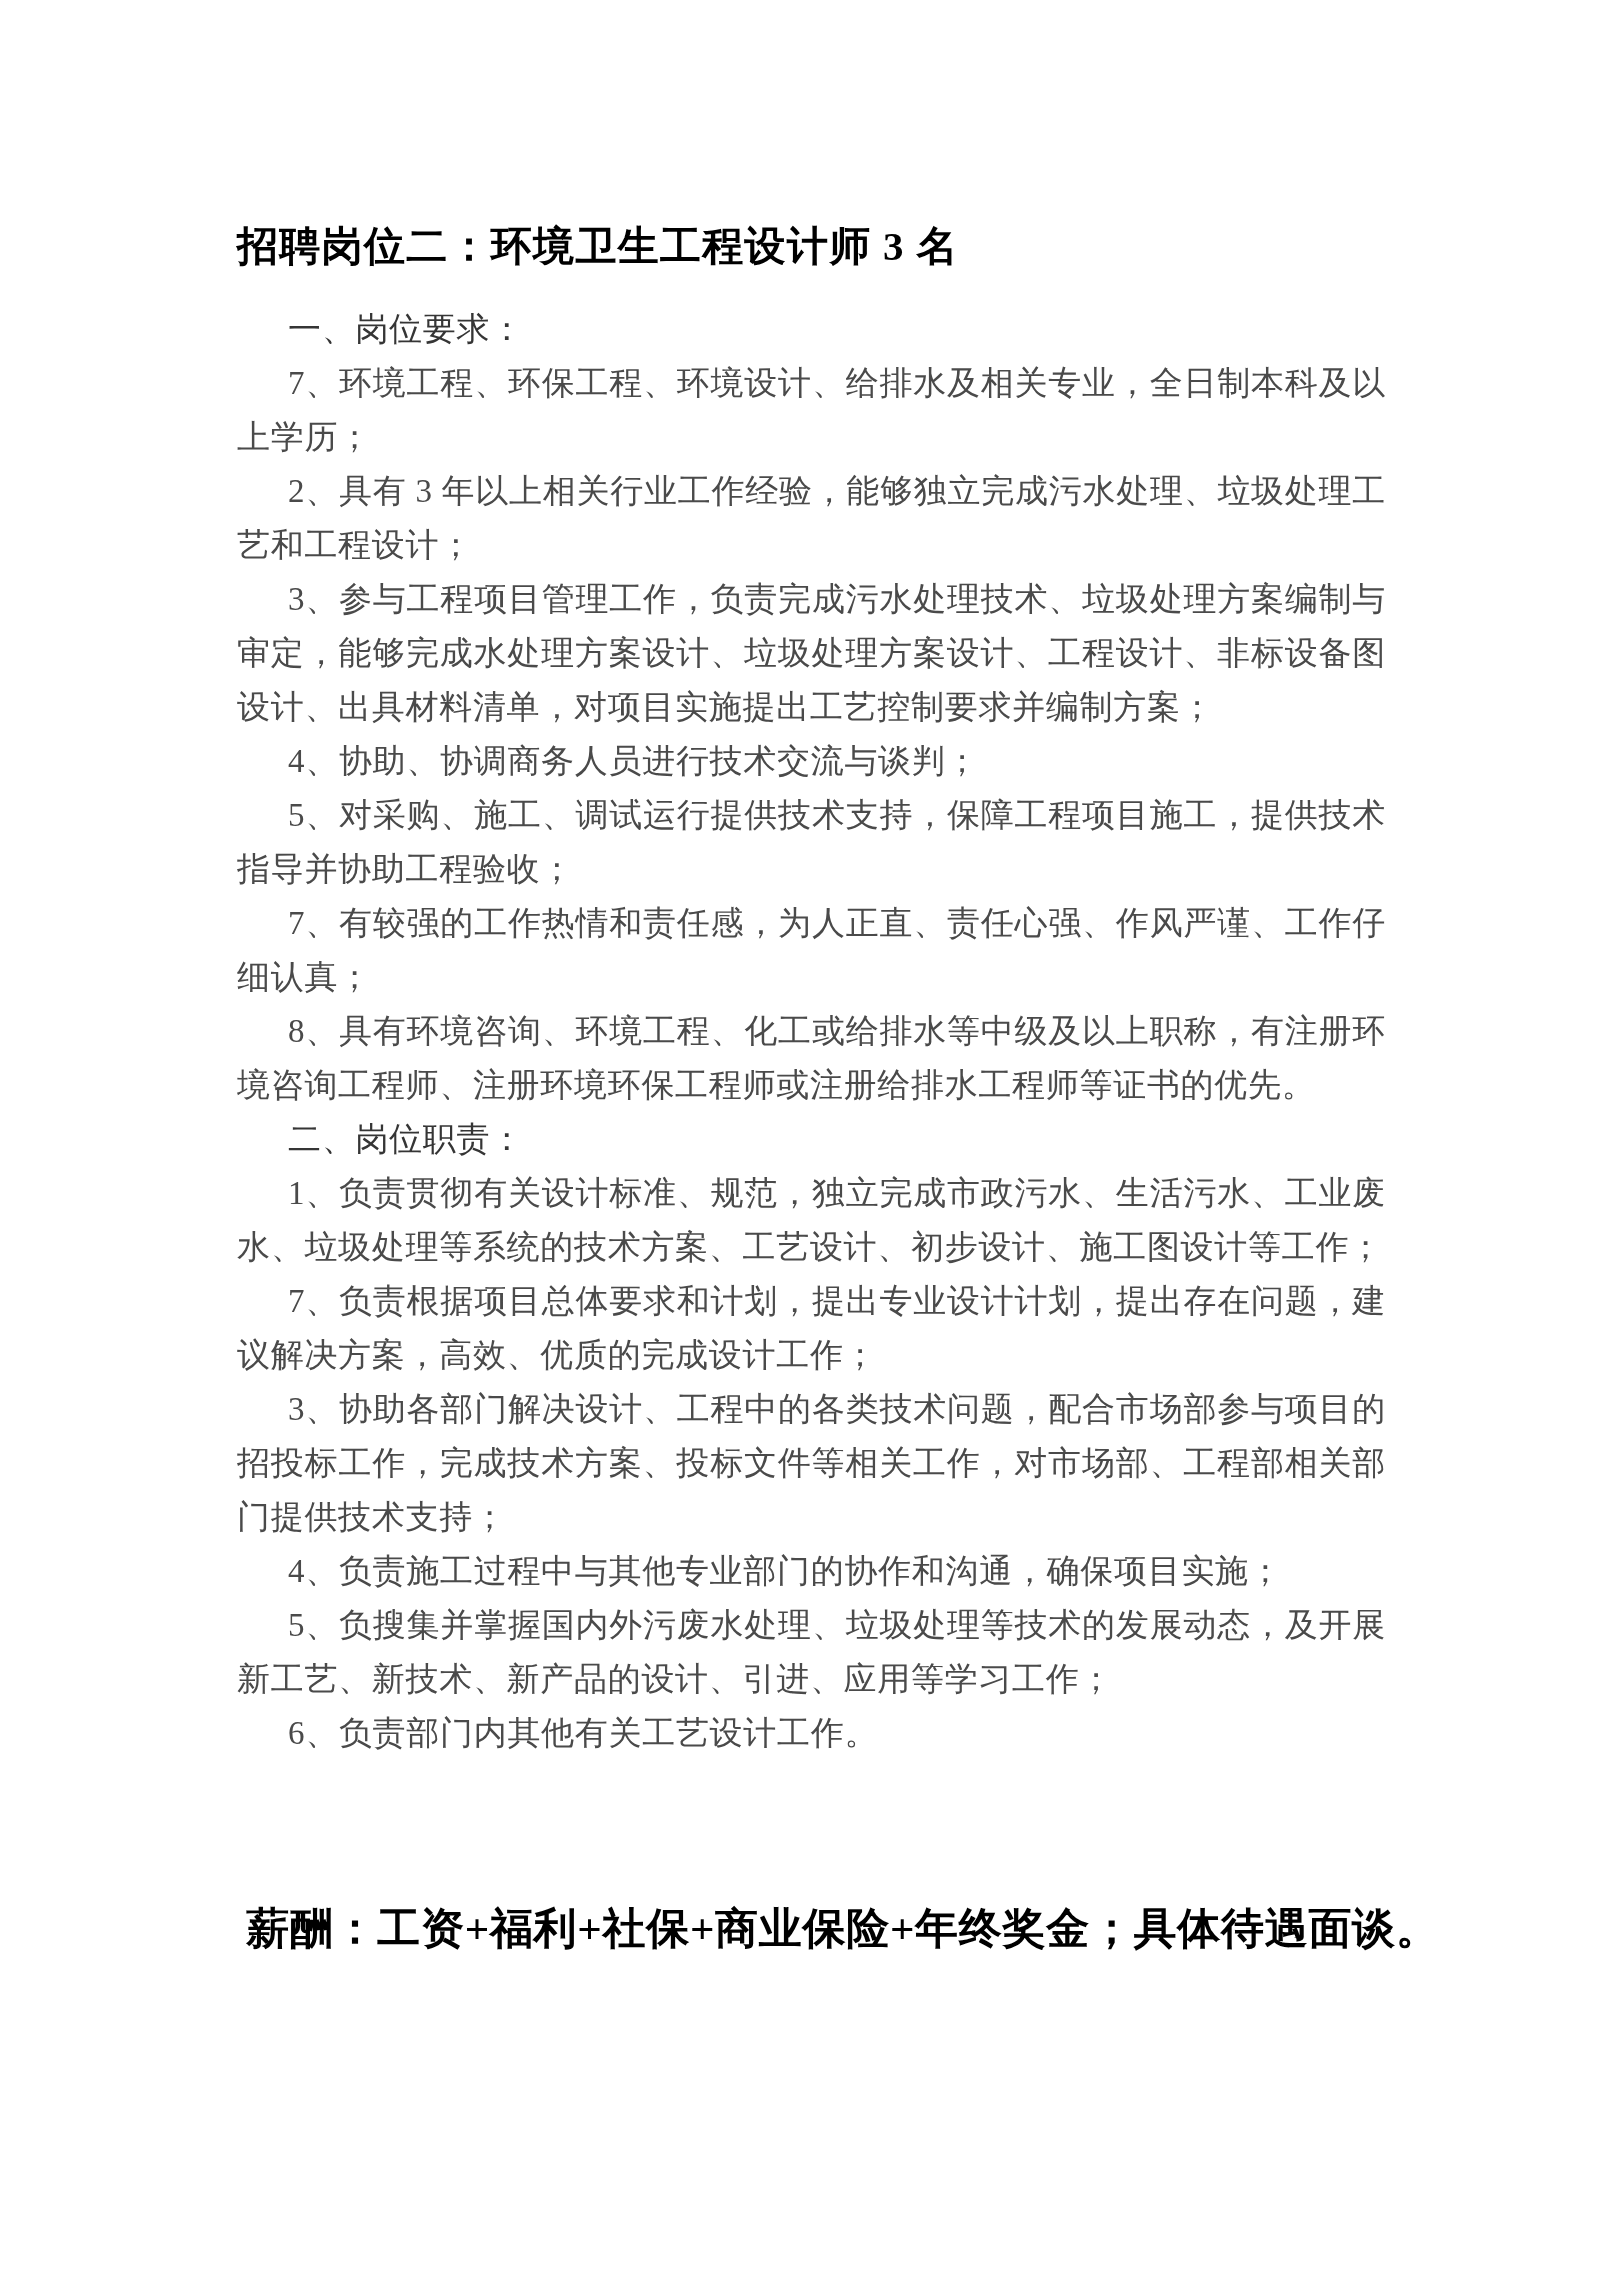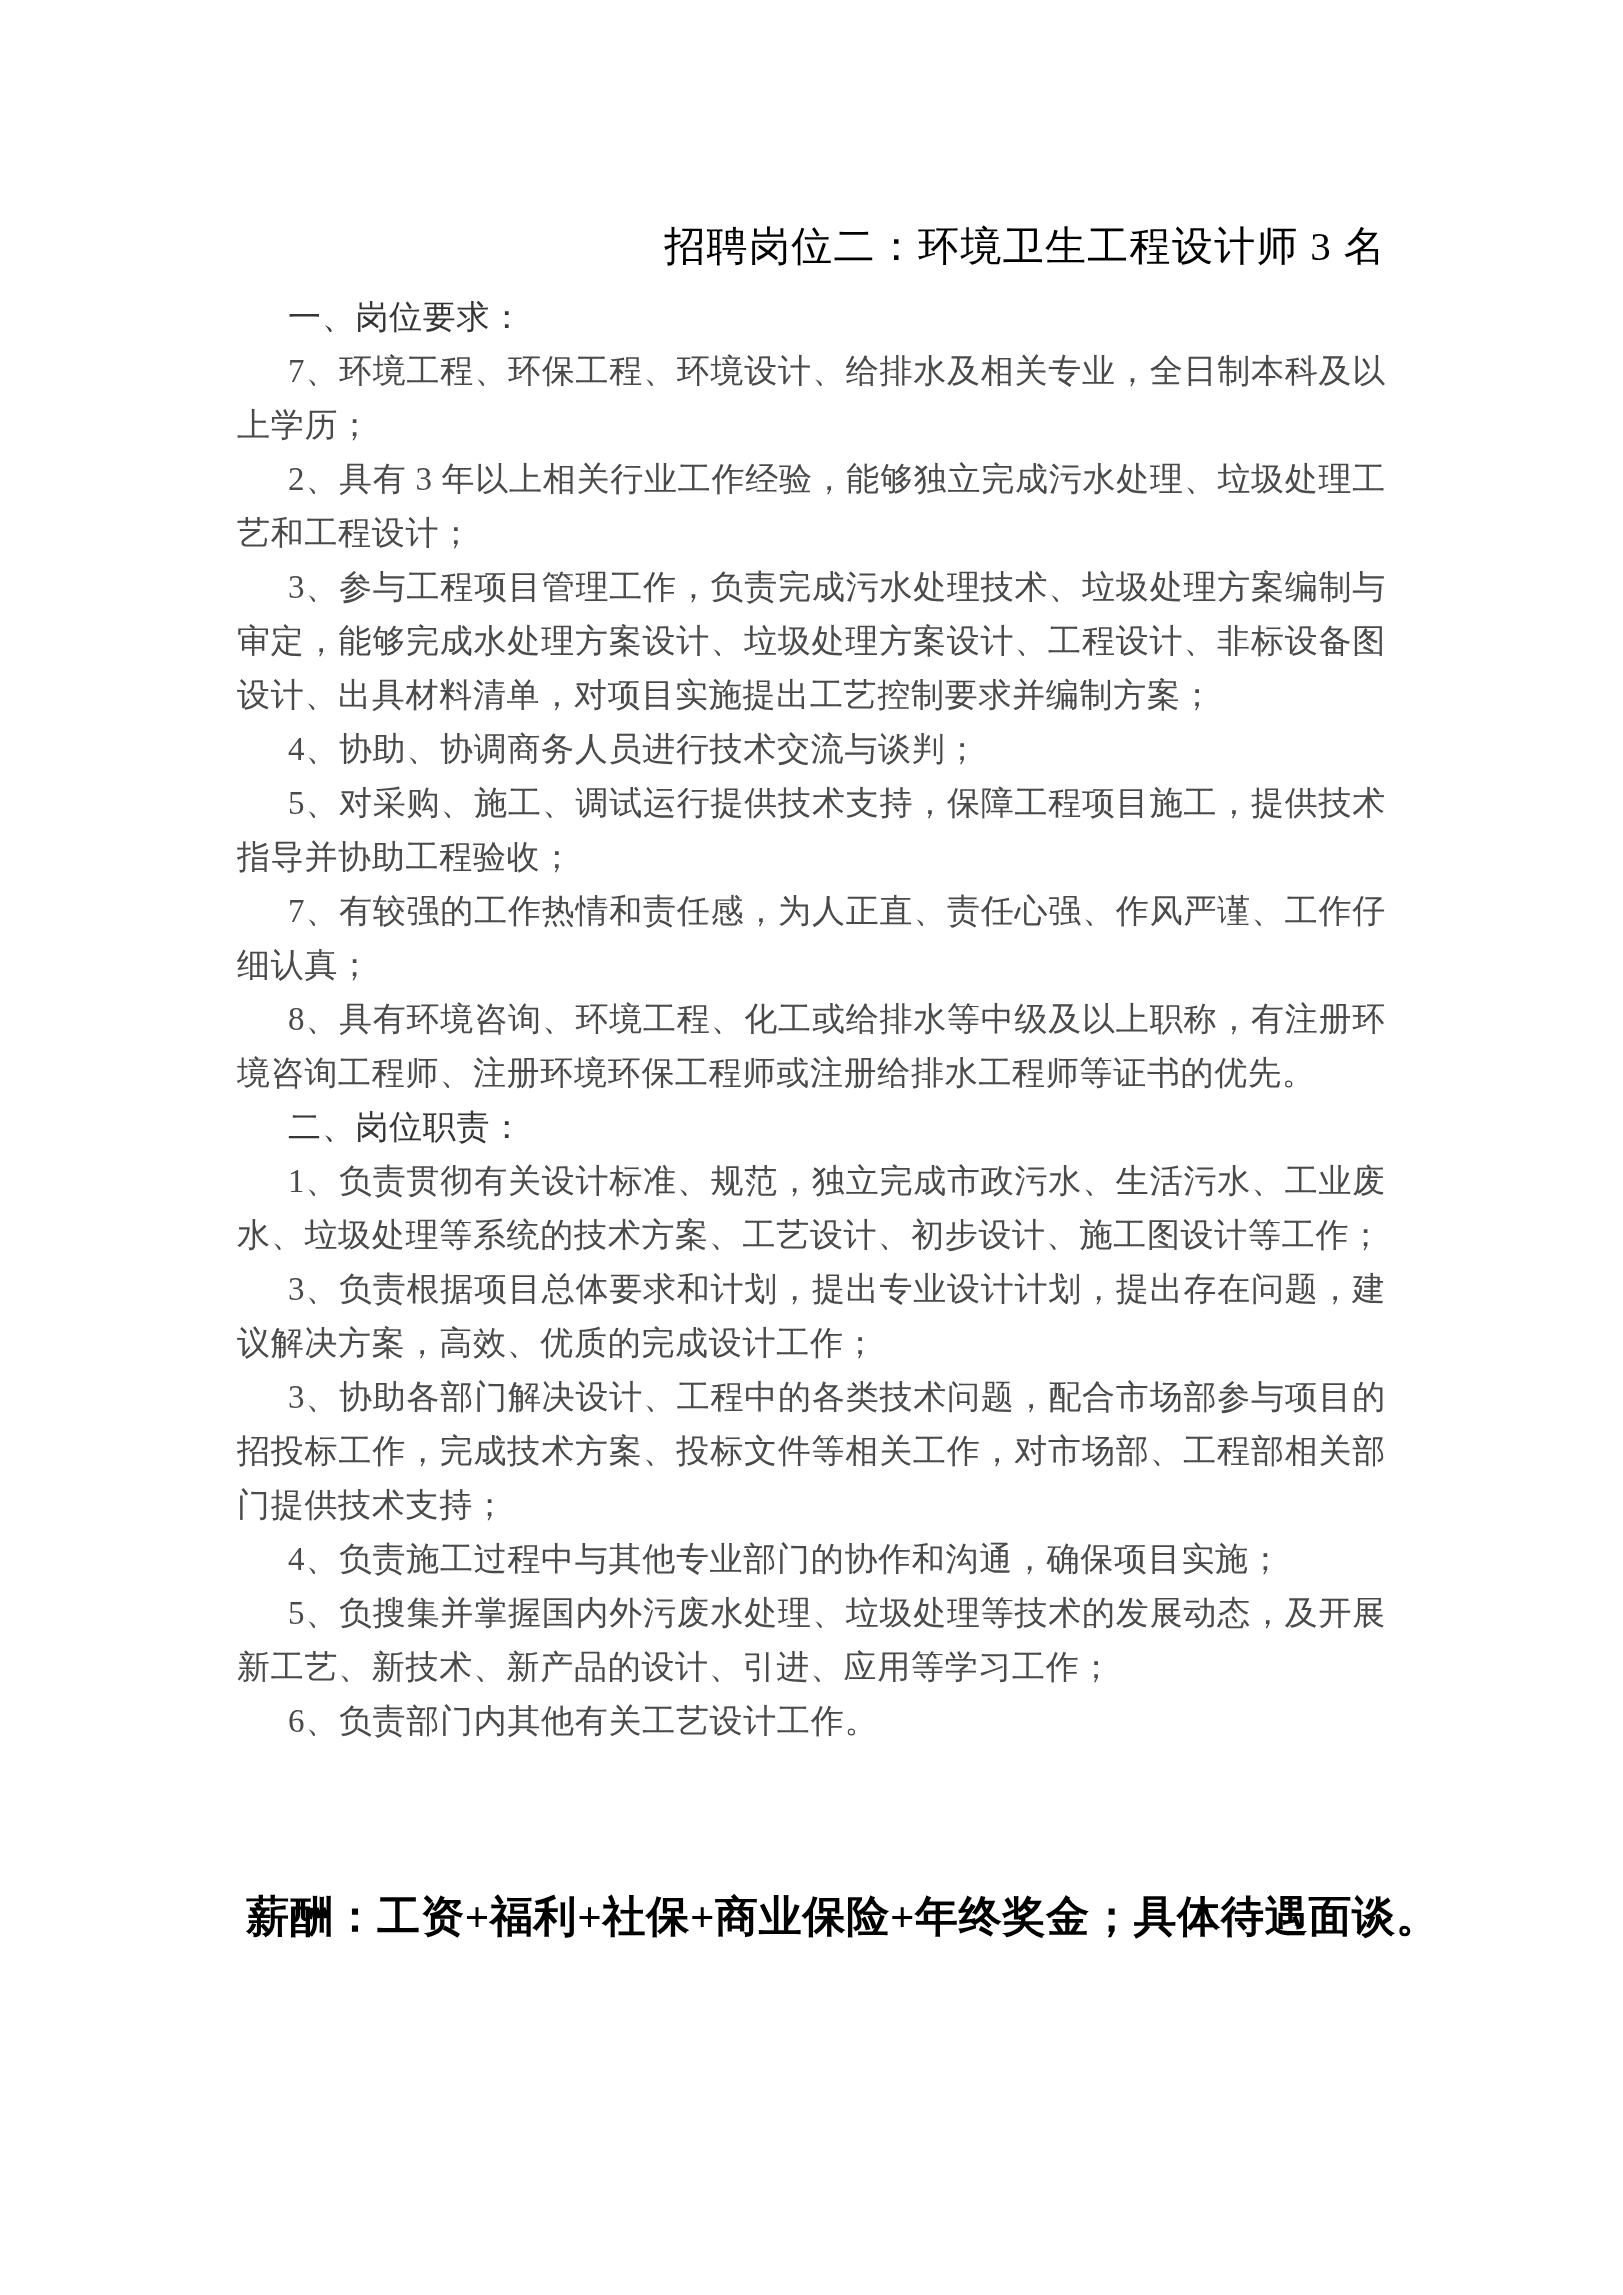"招聘岗位二：环境卫生工程设计师 3 名" .doc-title { font-weight: 400 -> 700; margin: 0 0 15px 0 -> 0 0 27px 0; text-align: right -> left }
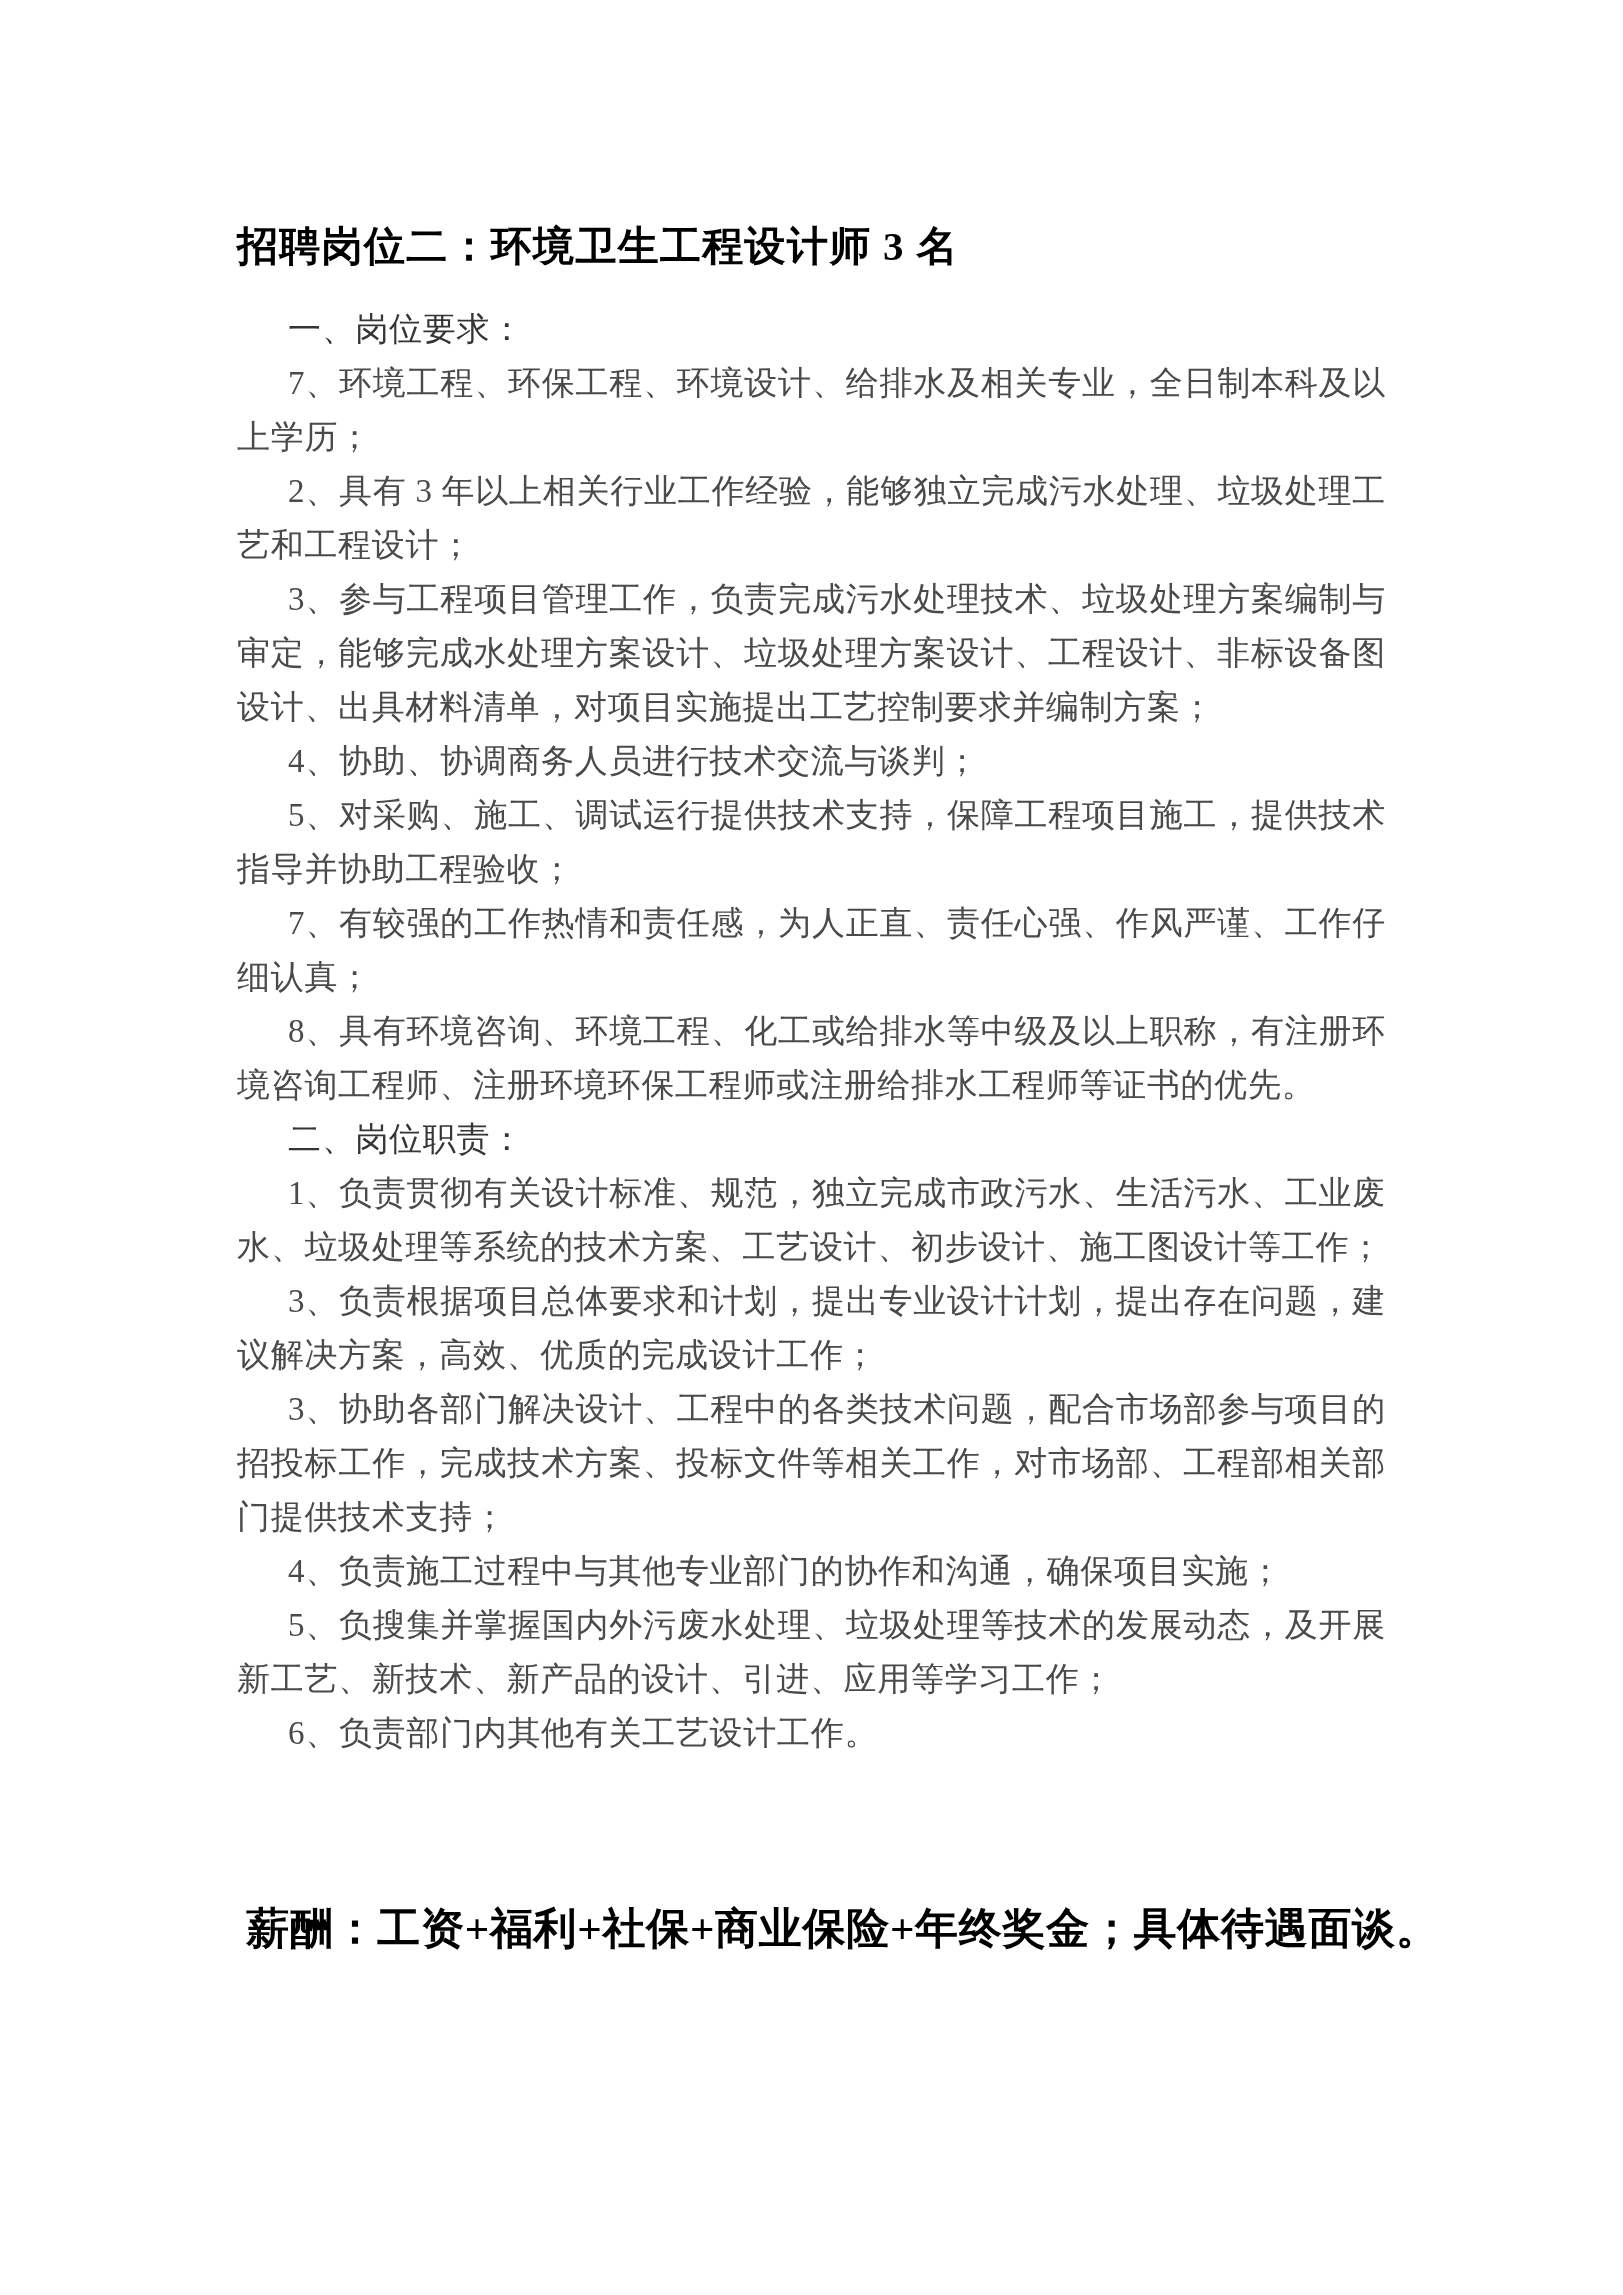"3、负责根据项目总体要求和计划，提出专业设计计划，提出存在问题，建议解决方案，高" p.para { text: 3 -> 7 }
